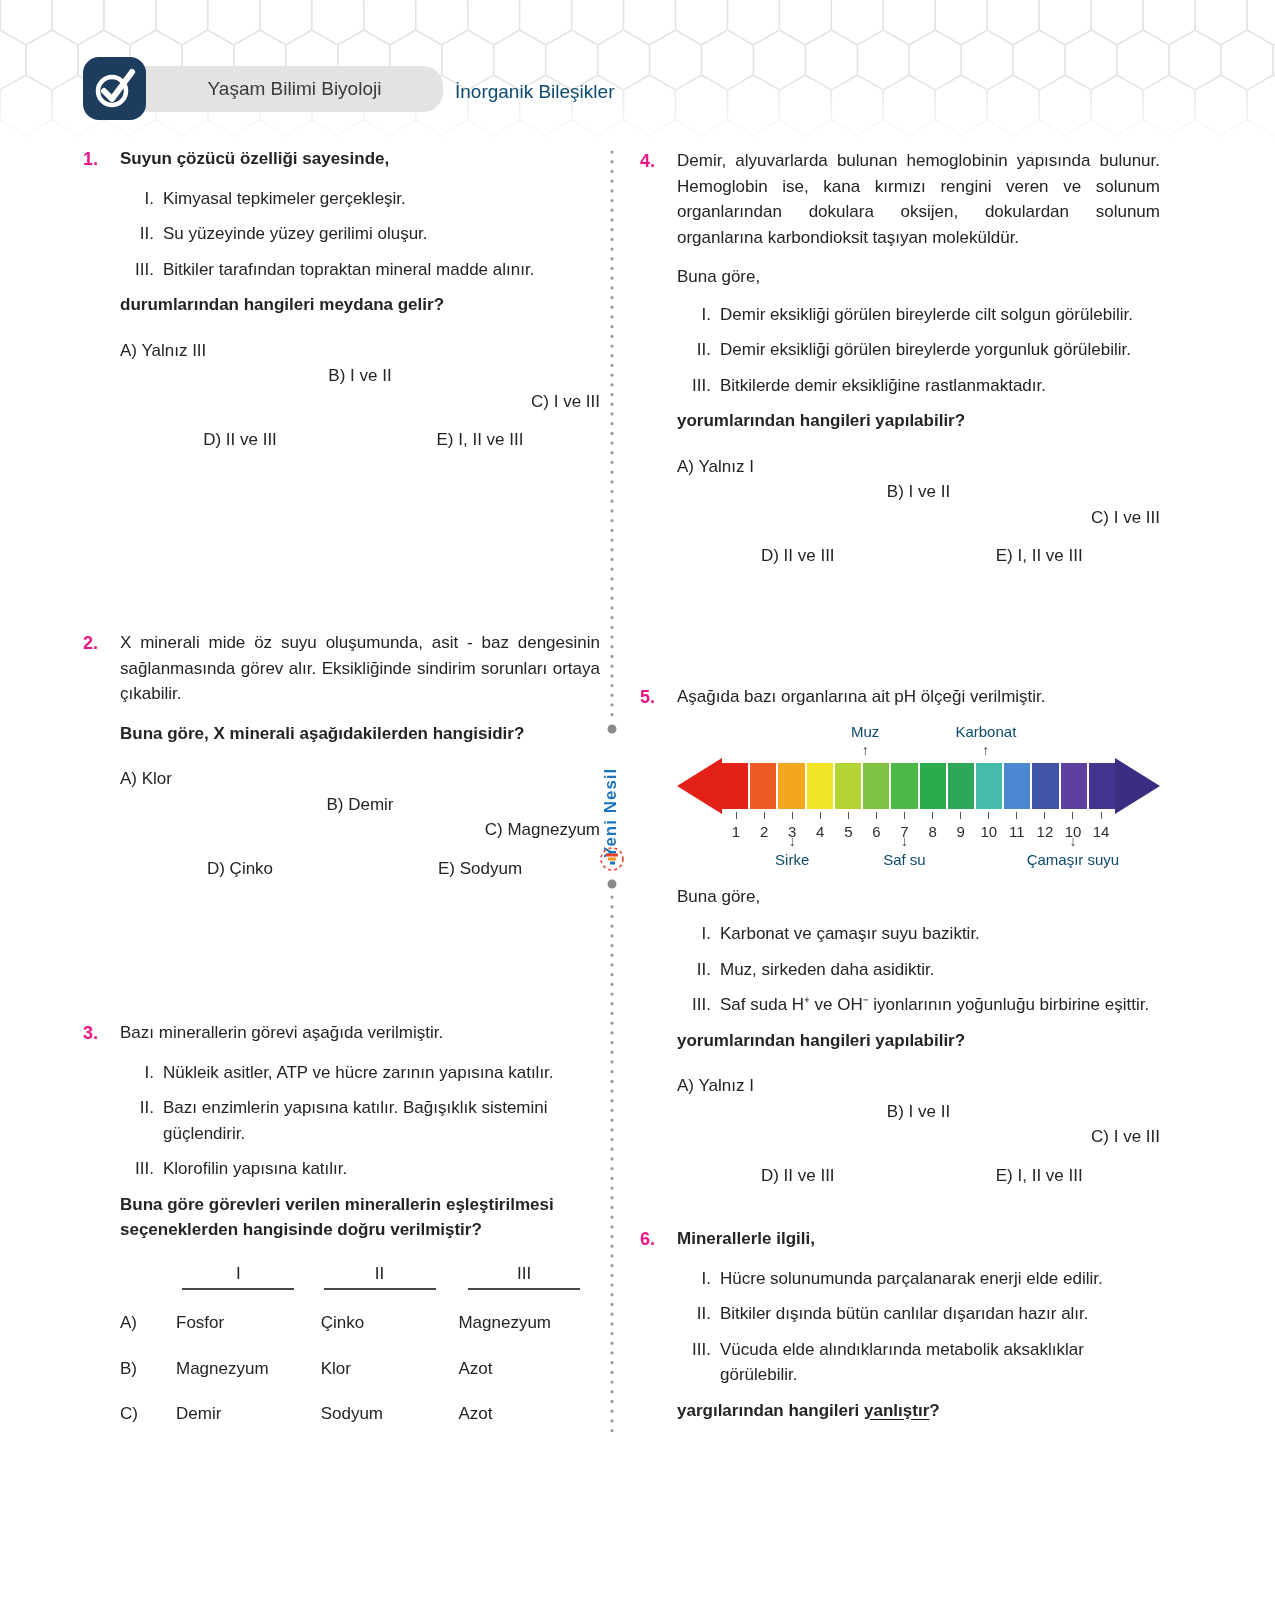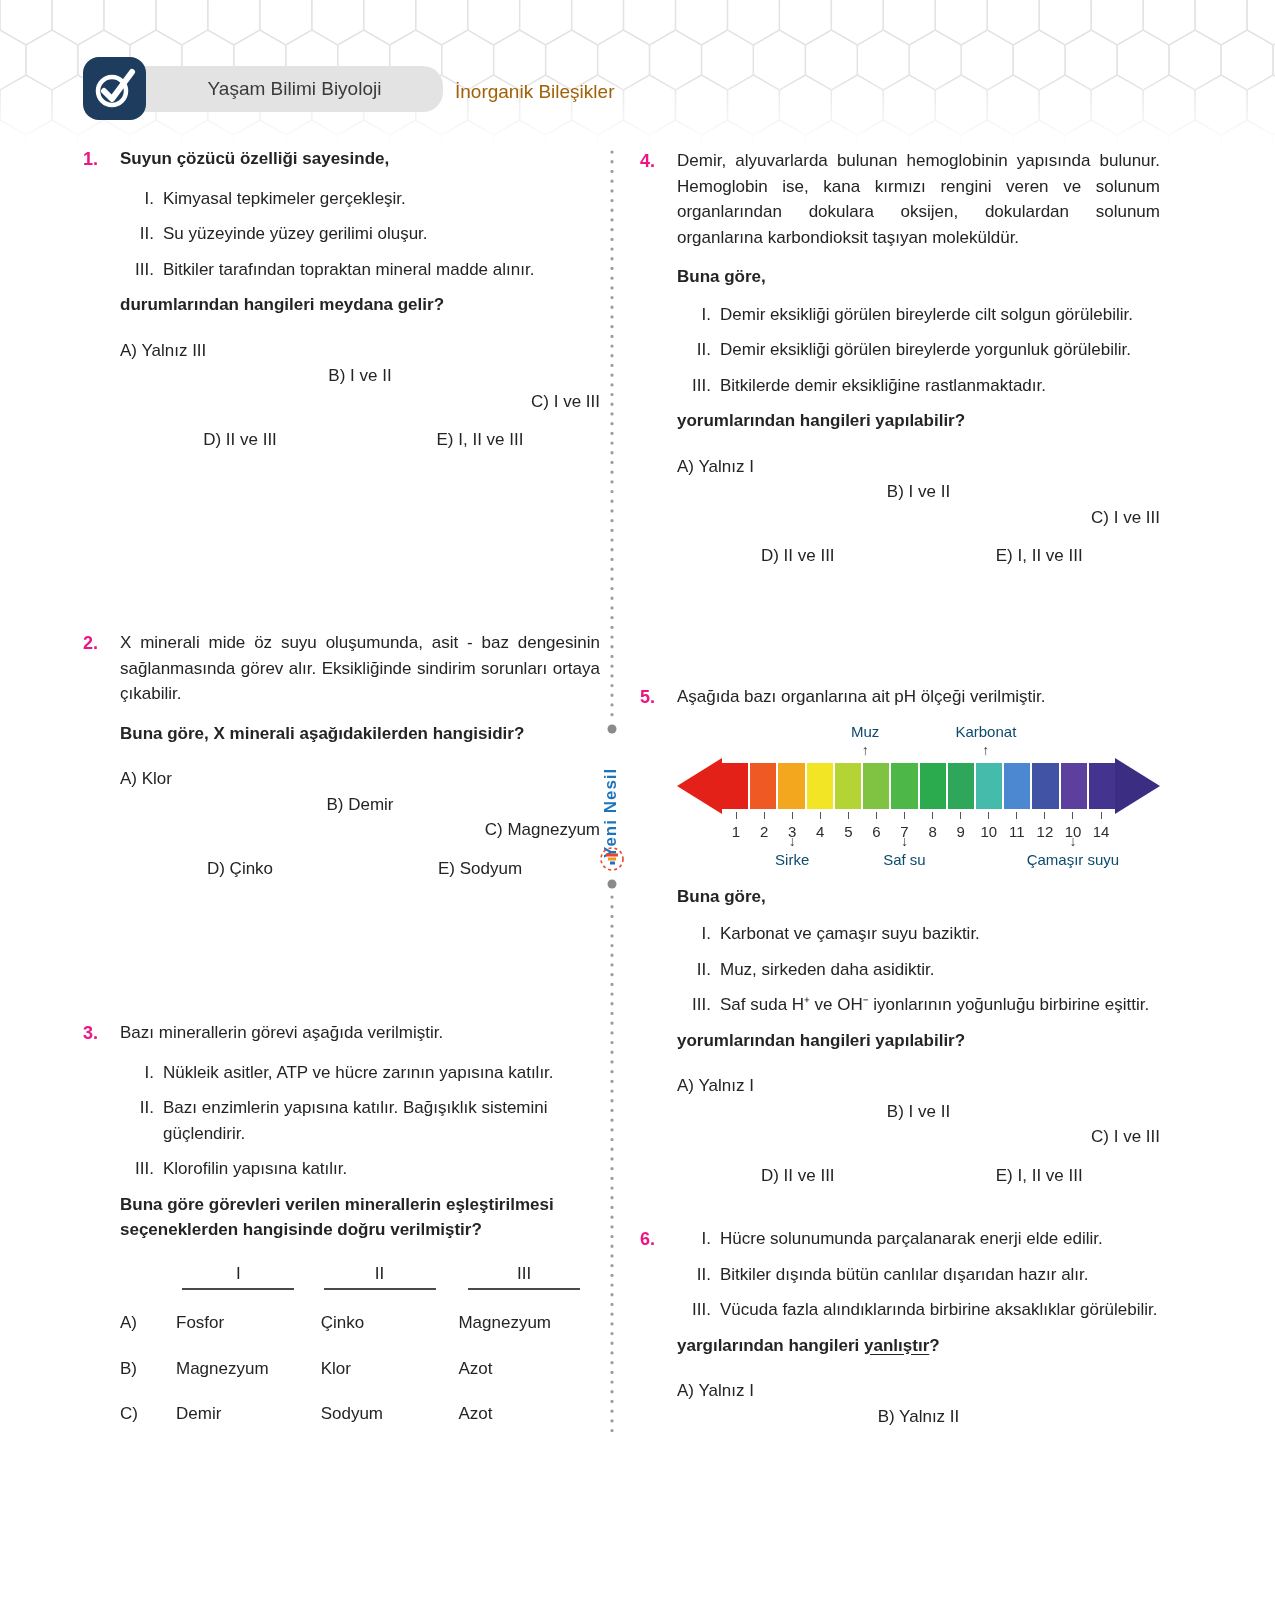"İnorganik Bileşikler" .topic-label { color: #a16207 -> #0c4a6e }
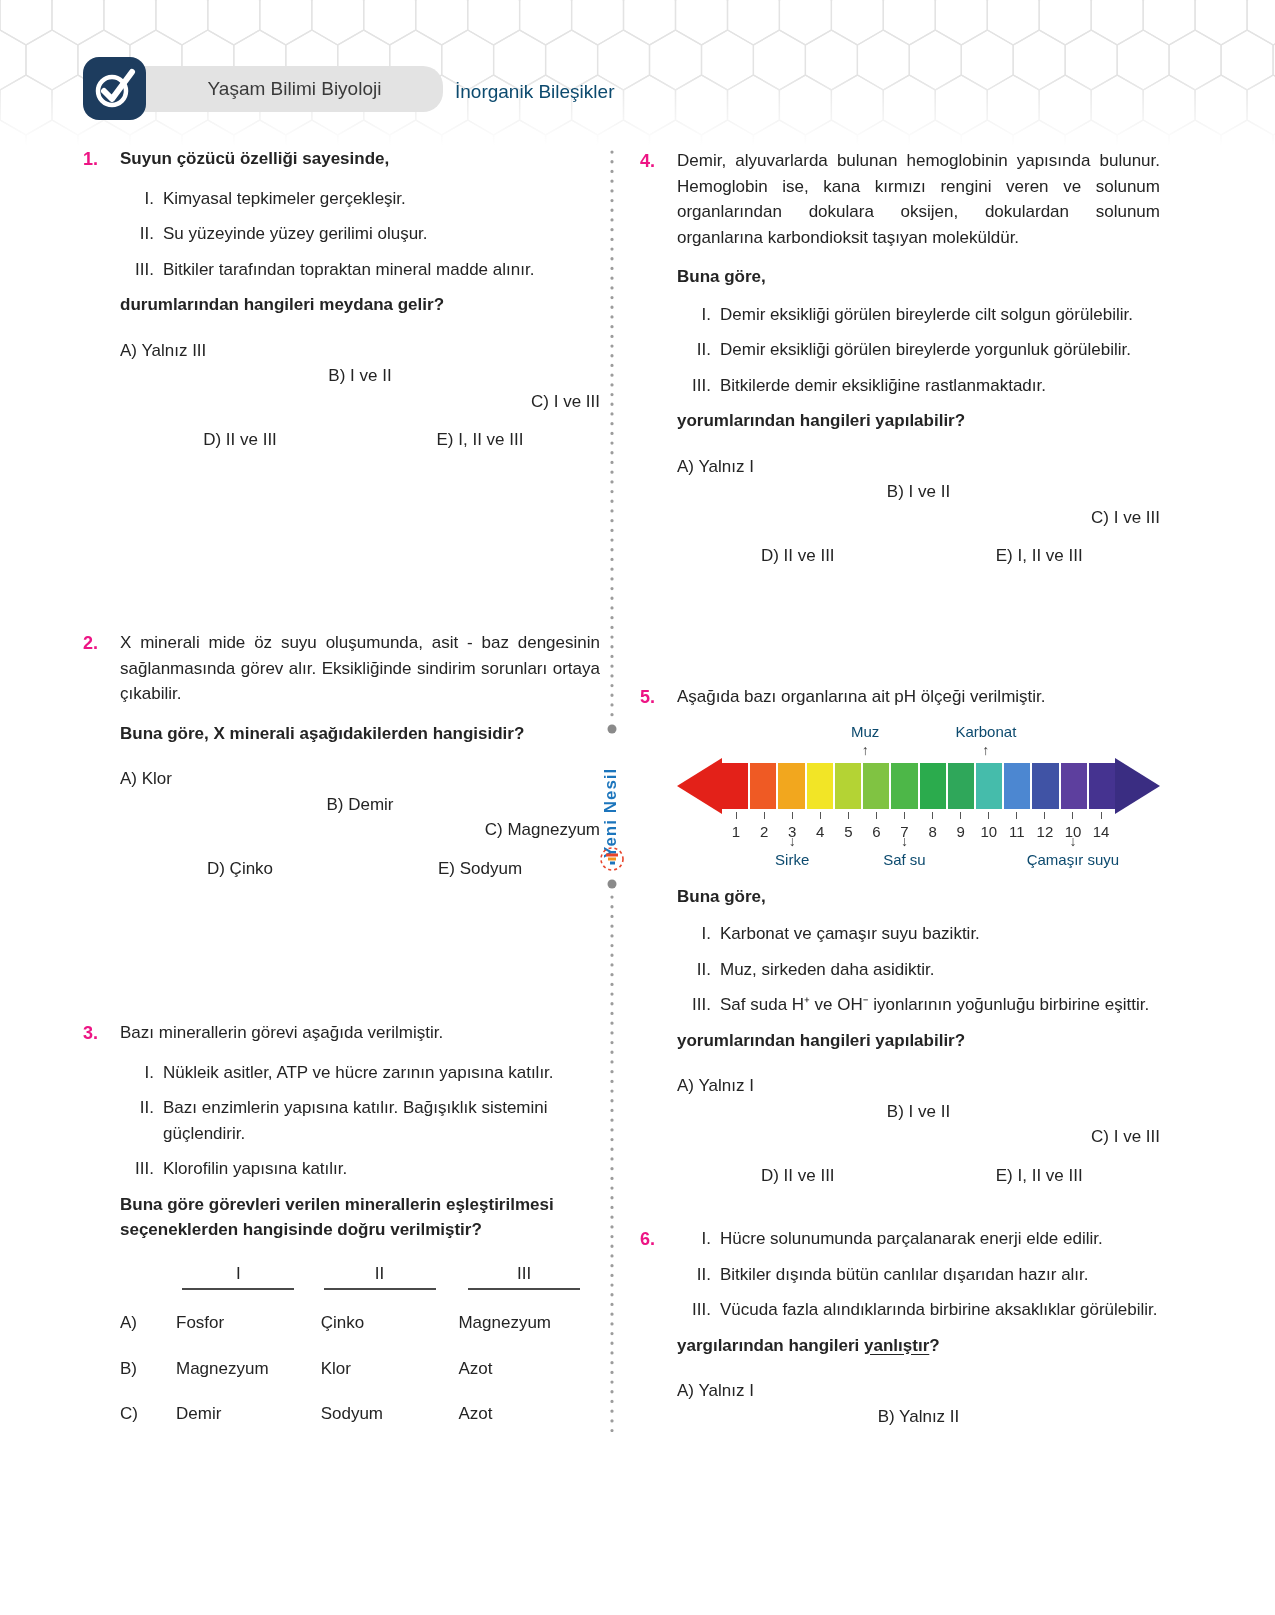"Buna göre," .lead { font-weight: bold -> normal }
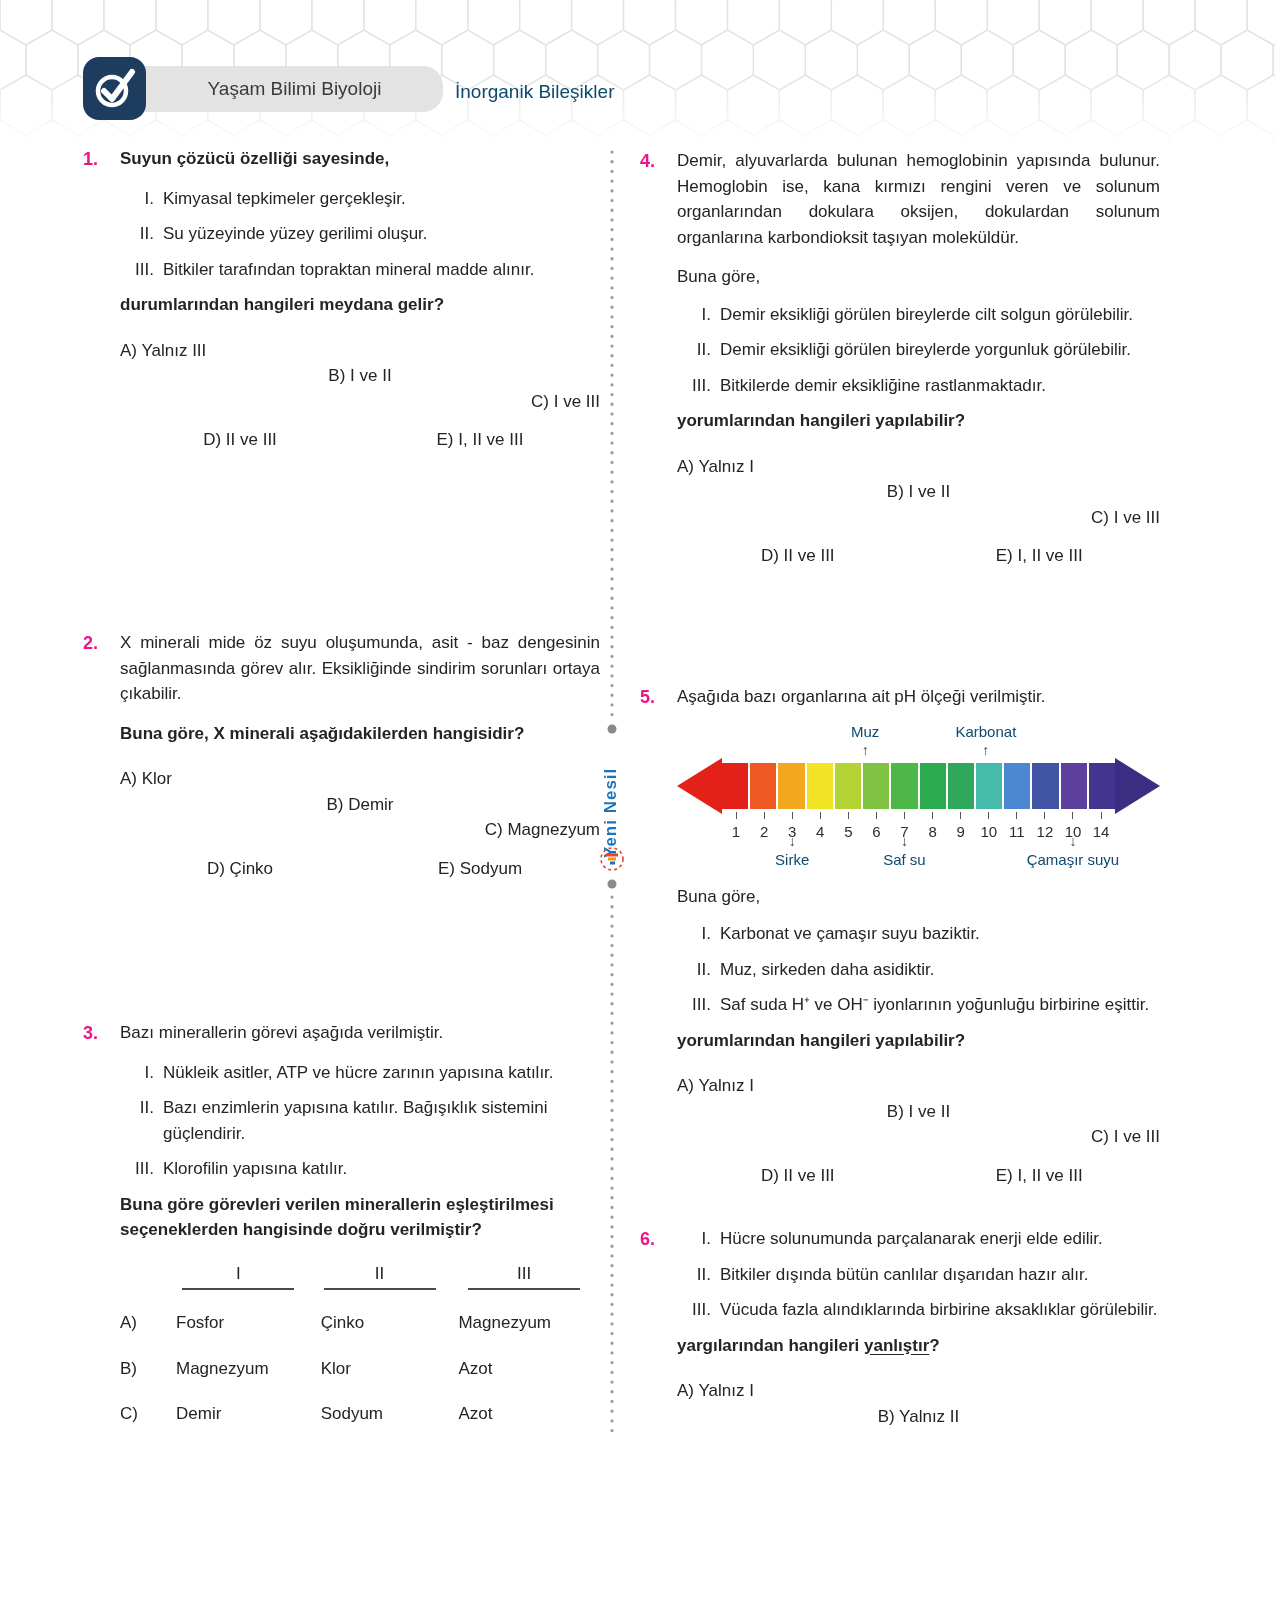"Minerallerle ilgili," p.stem { html: none -> <p>Minerallerle ilgili,</p> }
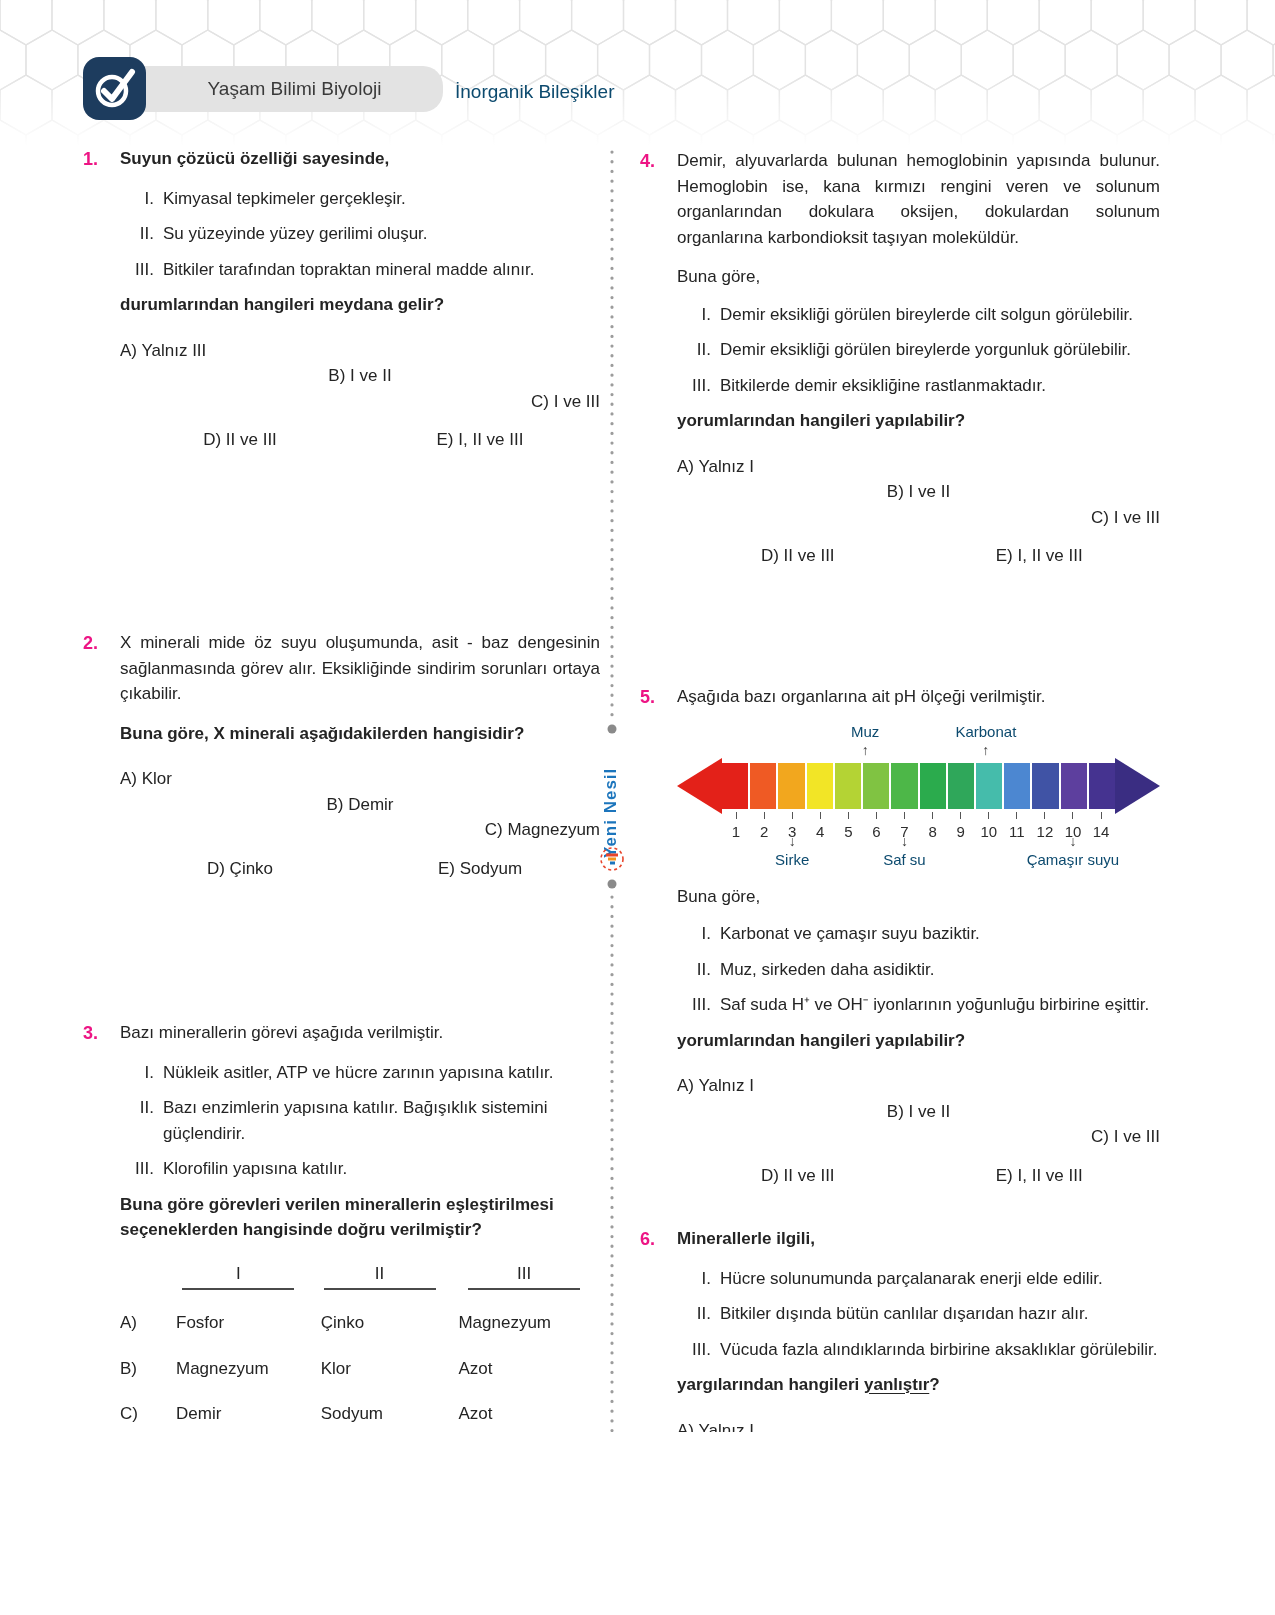"Vücuda fazla alındıklarında birbirine" span { text: fazla alındıklarında birbirine -> elde alındıklarında metabolik }
